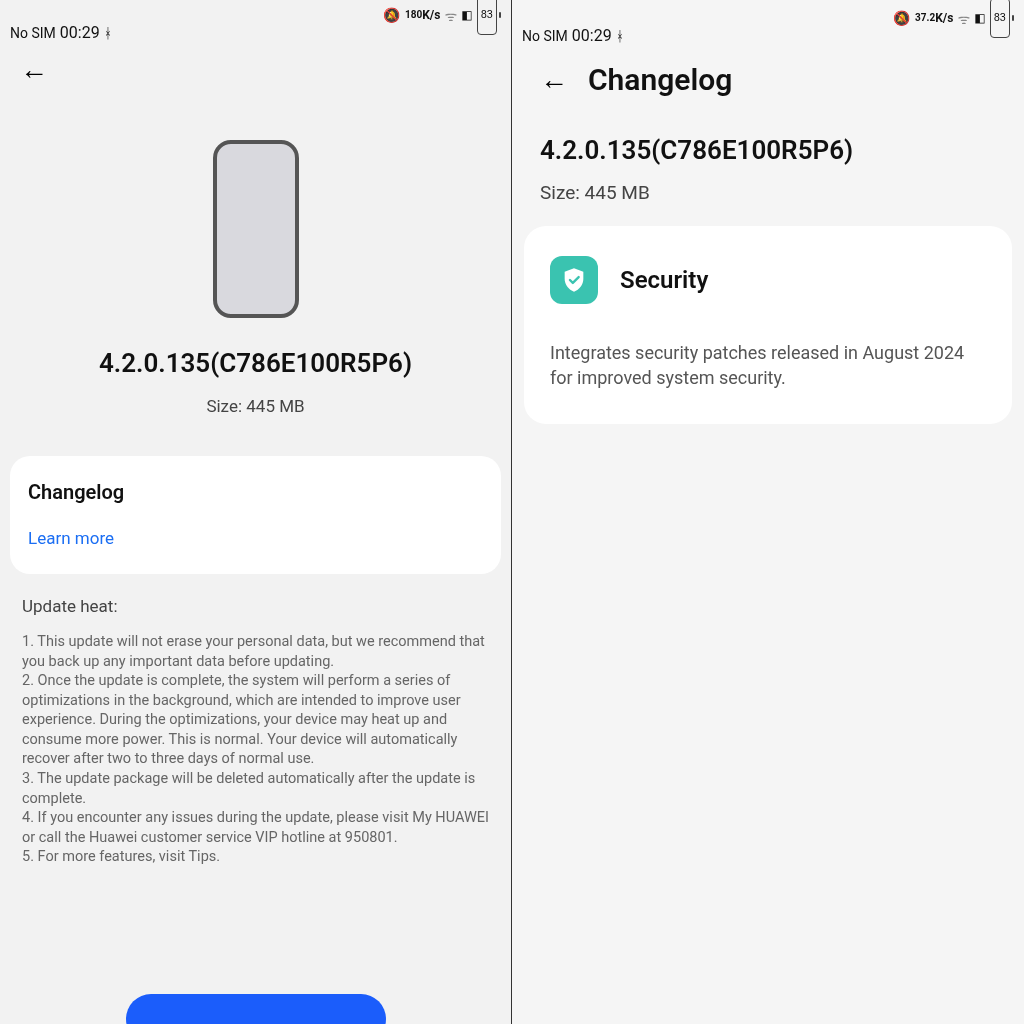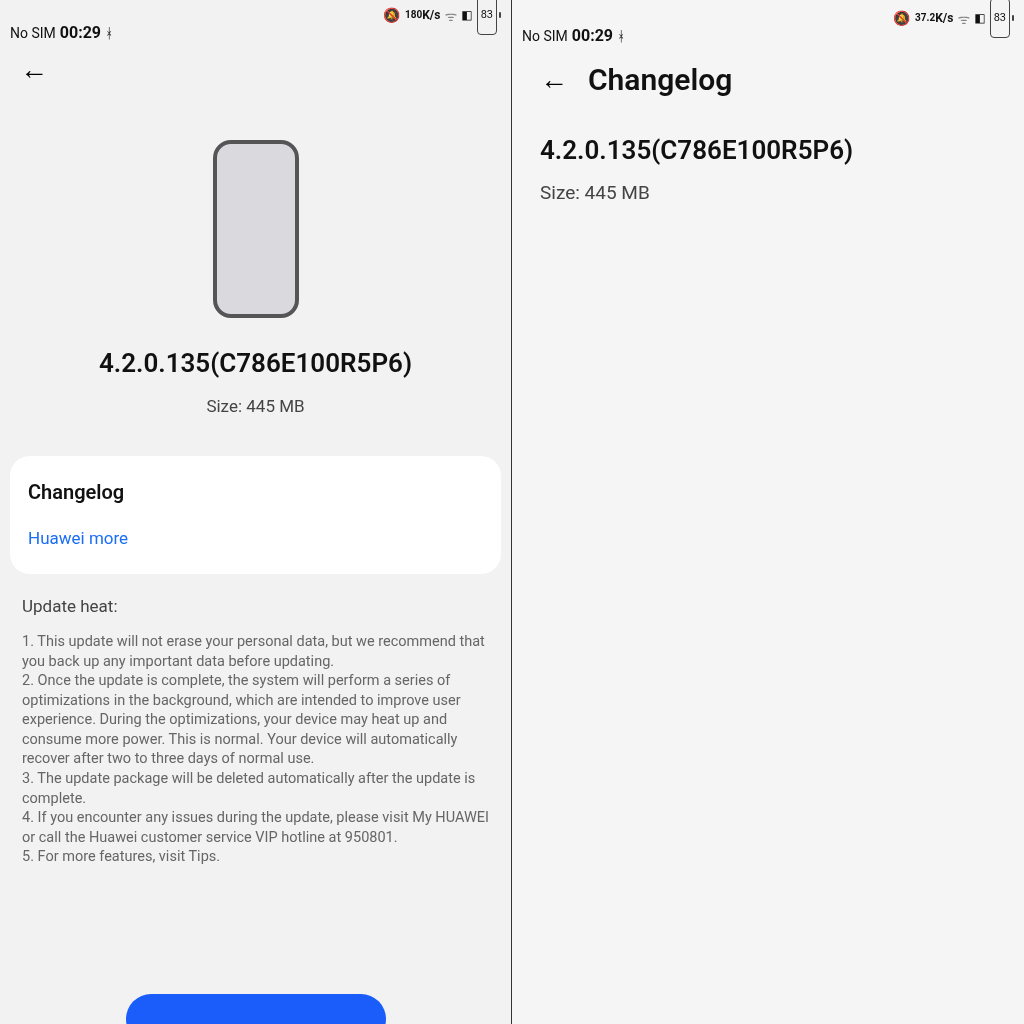"00:29" .time { font-weight: 700 -> 400 }
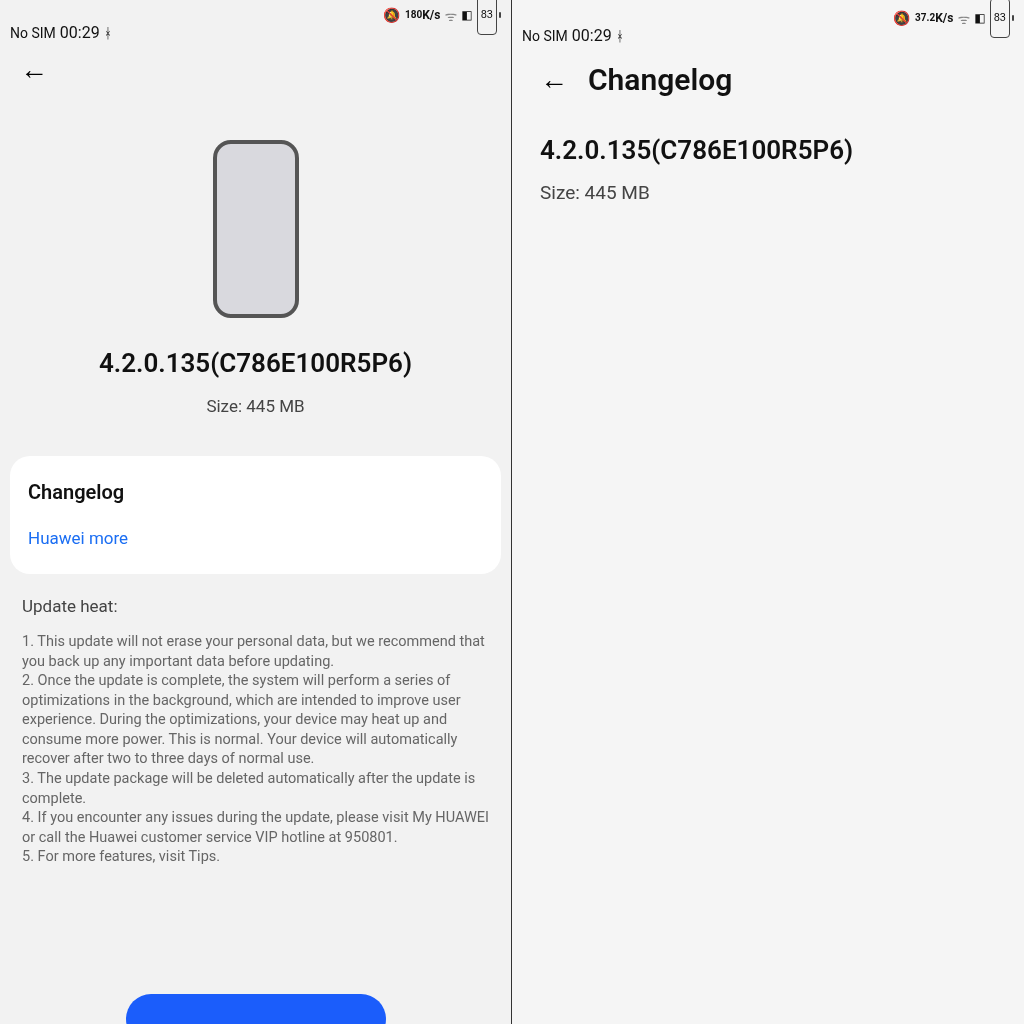"Security" div.sec-card { html: none -> <div> <div> <div> <svg> <path></path> <path></path> </svg> </div> <div>Security</div> </div> <div>Integrates security patches released in August 2024 for improved system security.</div> </div> }
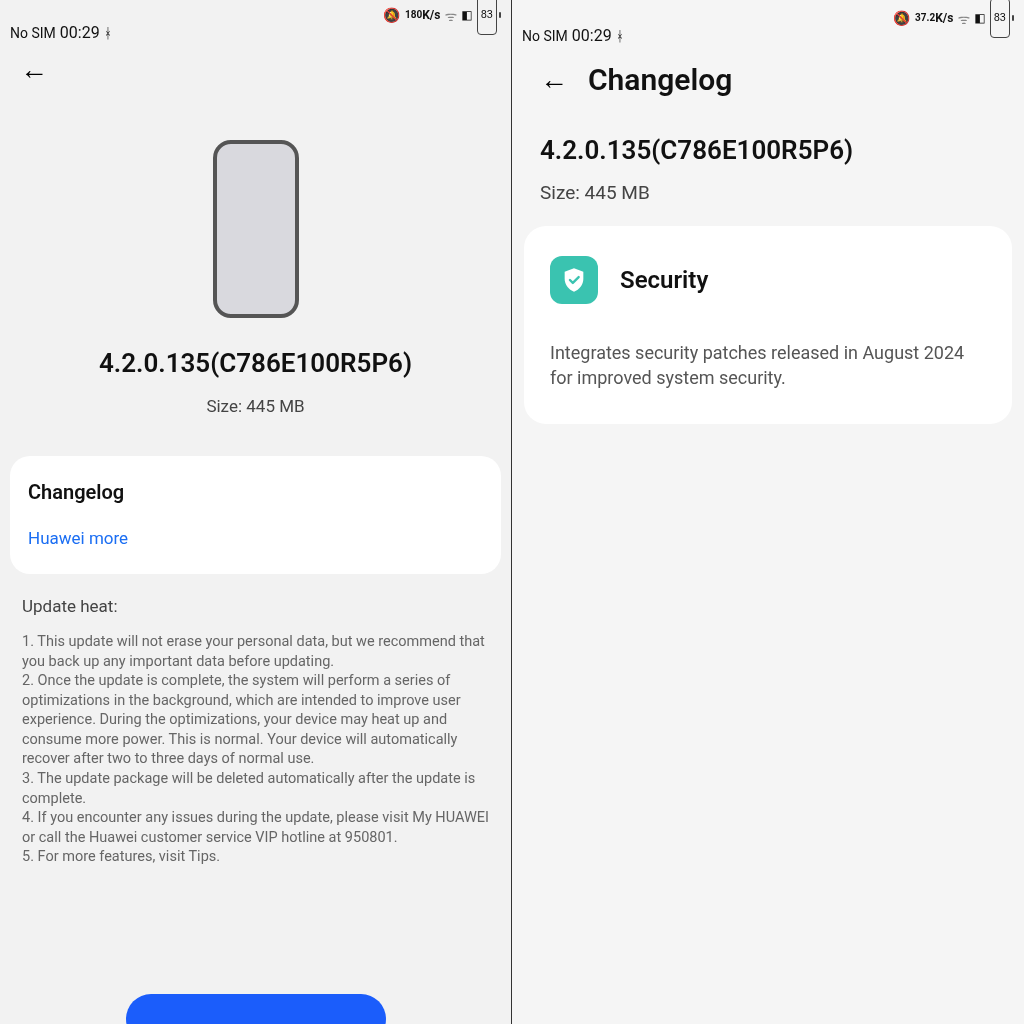"Huawei more" span.learn-more { text: Huawei -> Learn }
